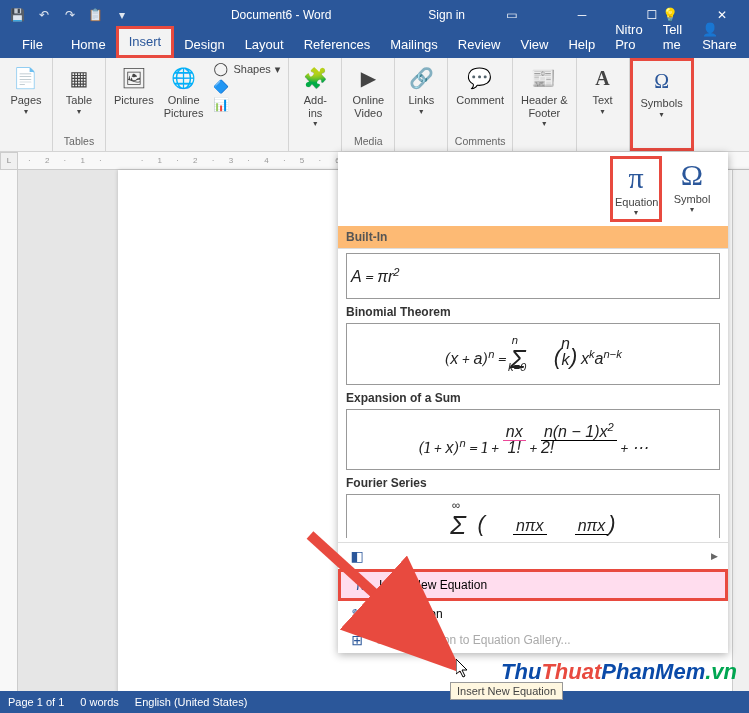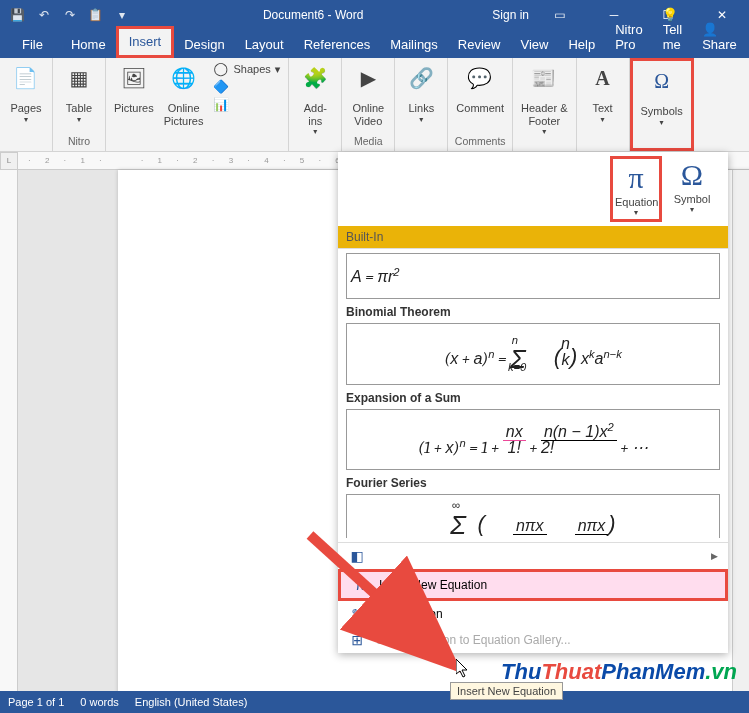"Sign in" .title-right { gap: 8px -> 24px }
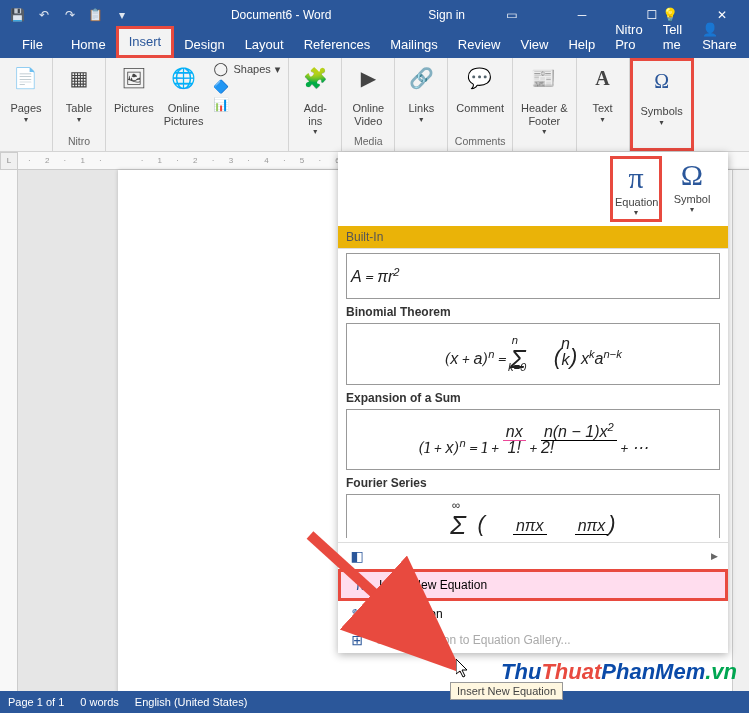"Pages" .rbtn .lbl { margin-top: 8px -> 0 }
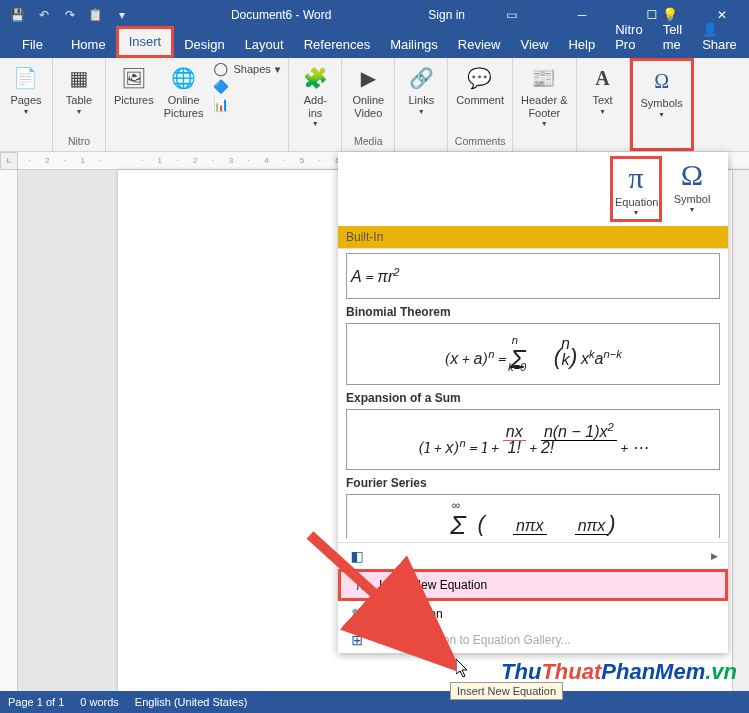"Nitro" div.rgroup-label { text: Nitro -> Tables }
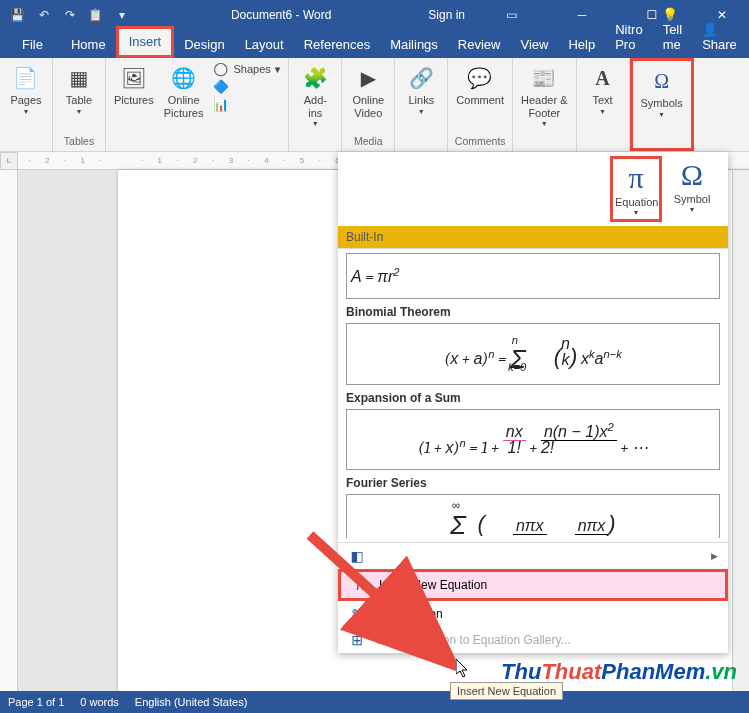"Built-In" .eq-head { background: #eab308 -> #fdba74; font-weight: 400 -> 700 }
